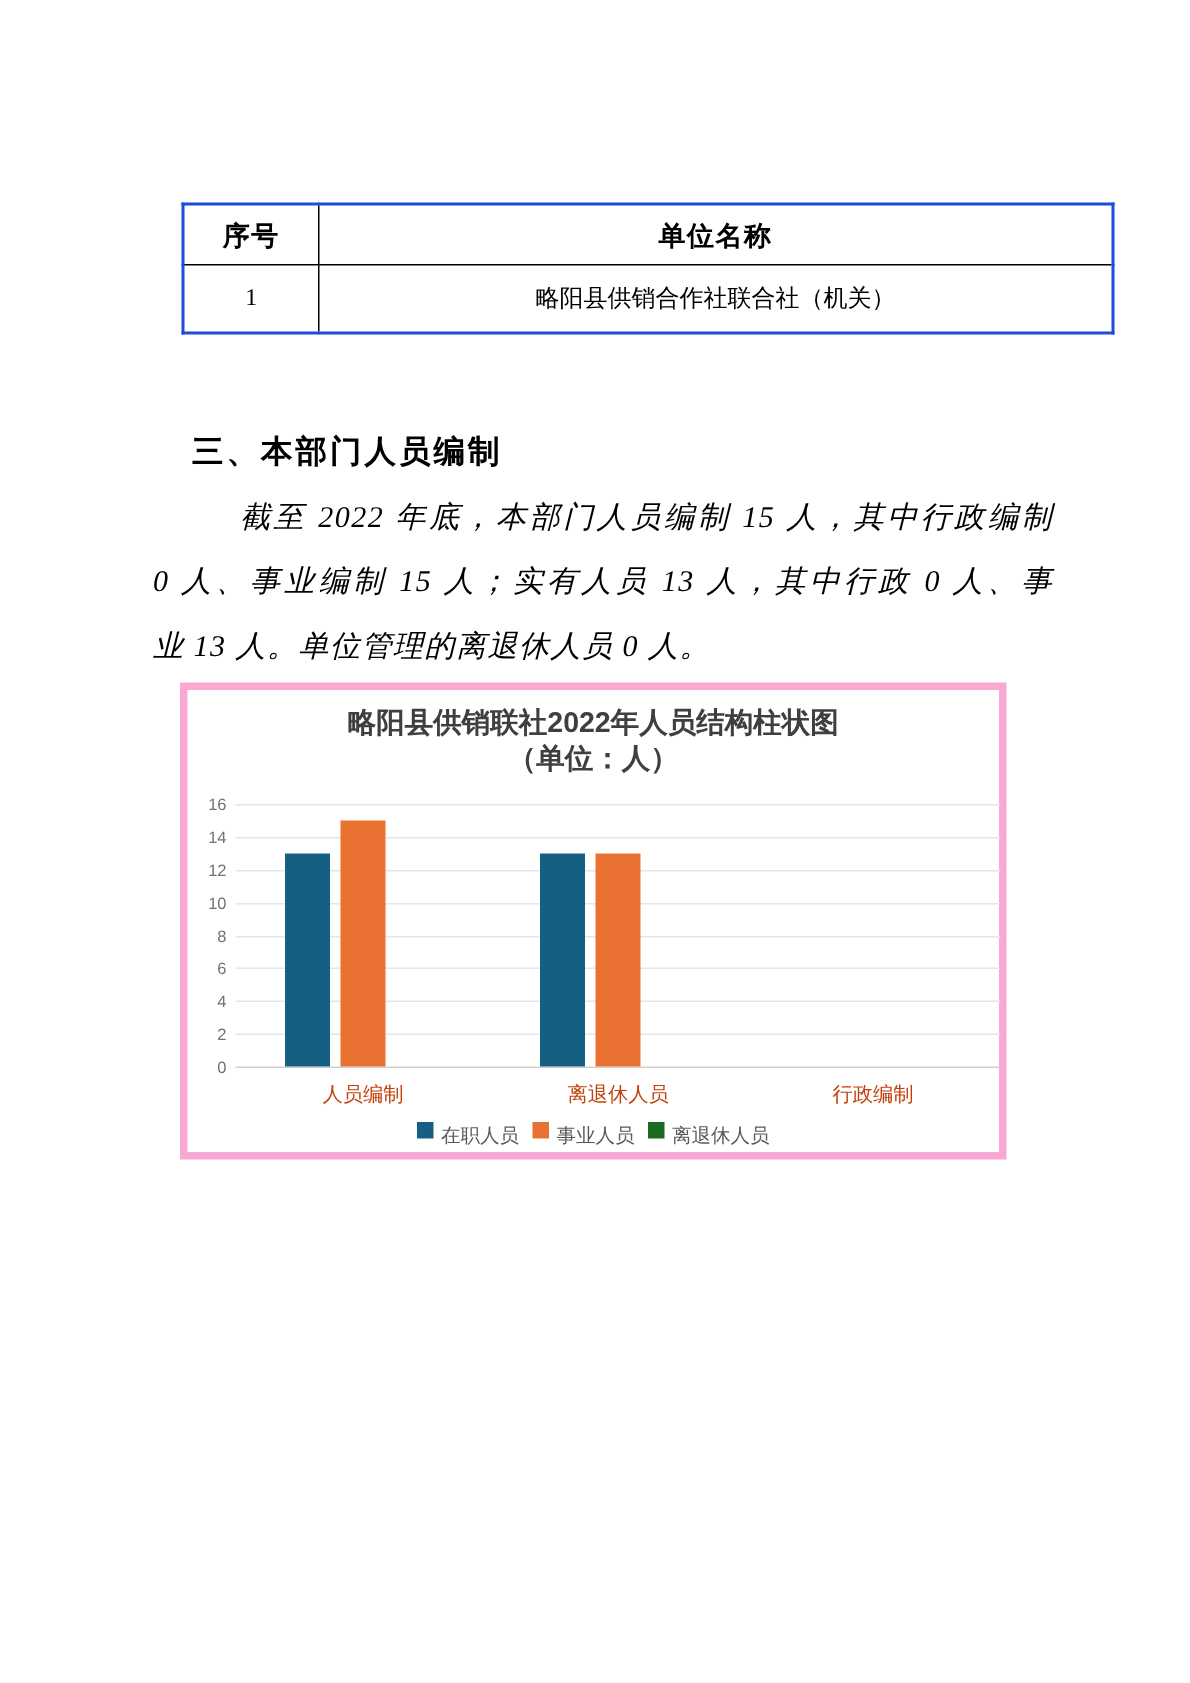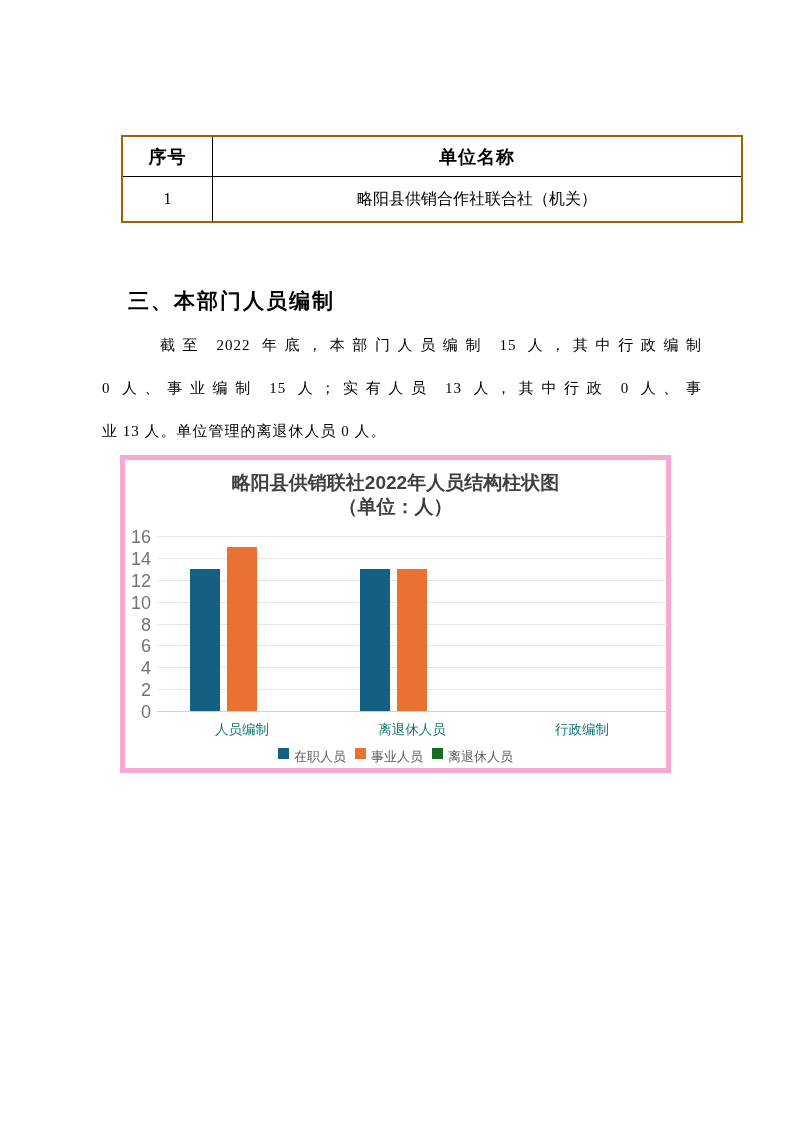"序号" .doc-table { border: 2px solid #a16207 -> 2px solid #1d4ed8 }
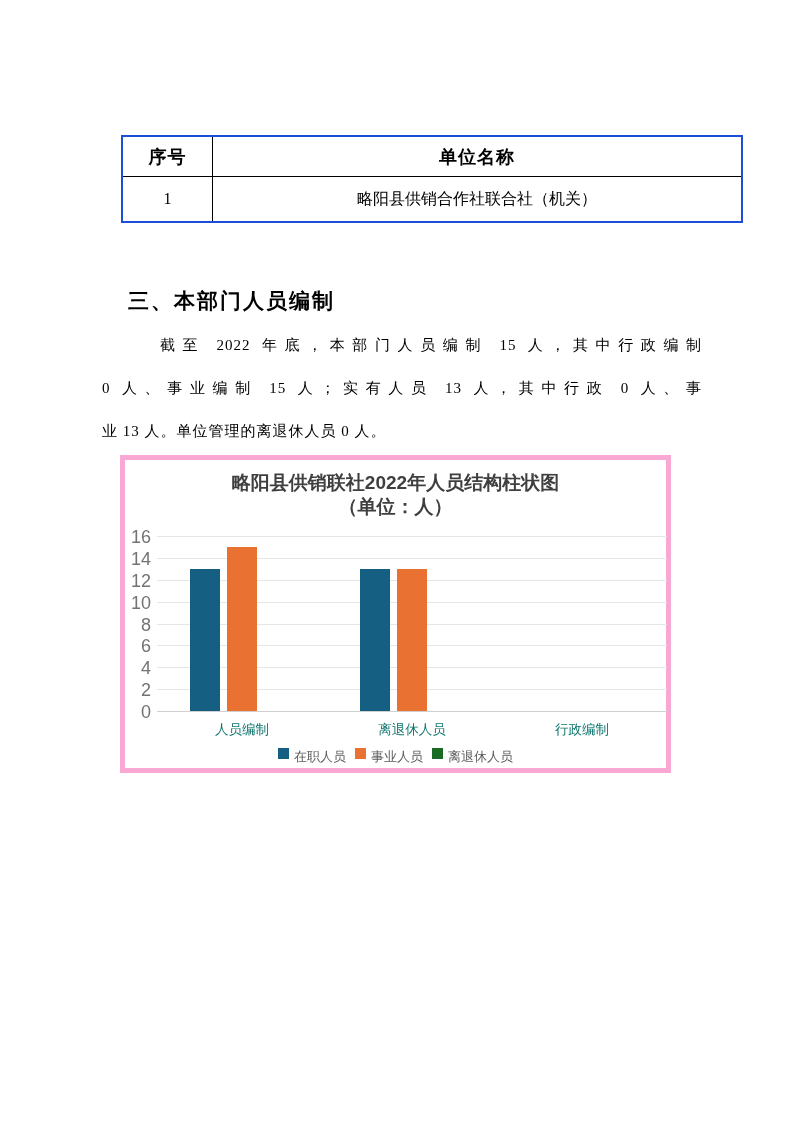"截至 2022 年底，本部门人员编制 15 人，其中行政编制" .pline { font-size: 15px -> 20px; font-style: none -> italic }
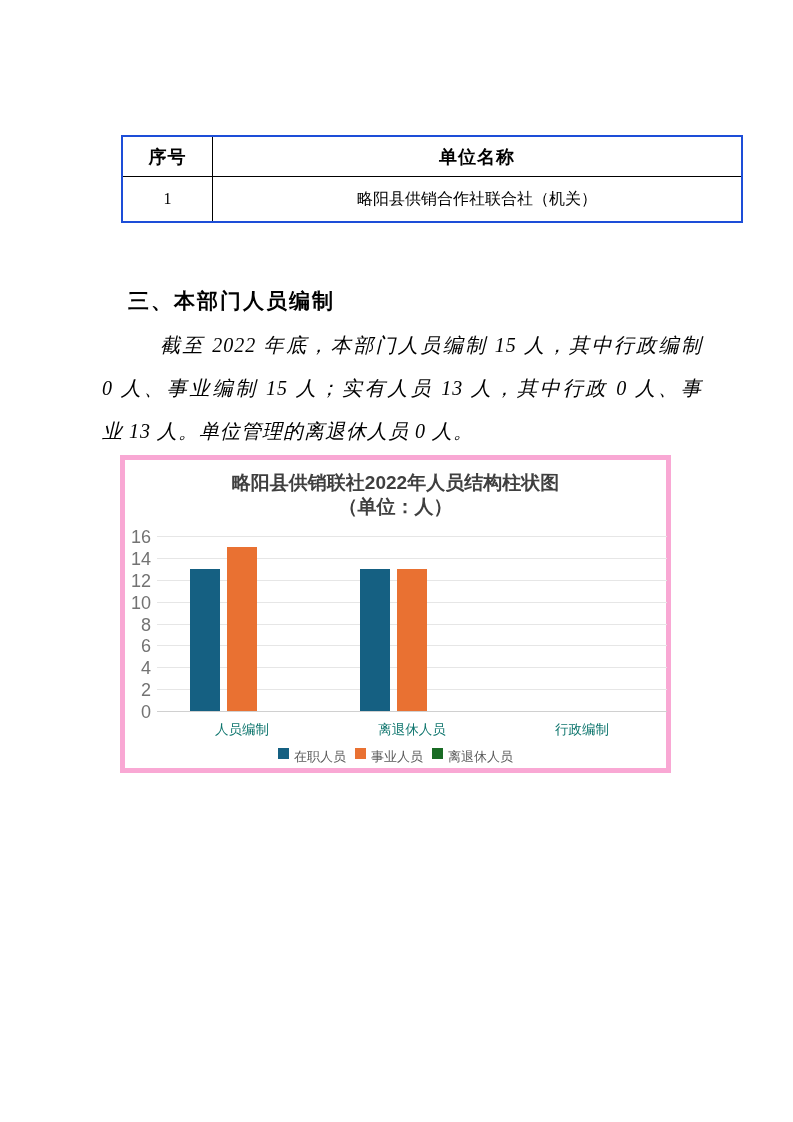"16" .ytick { font-size: 18px -> 11px }
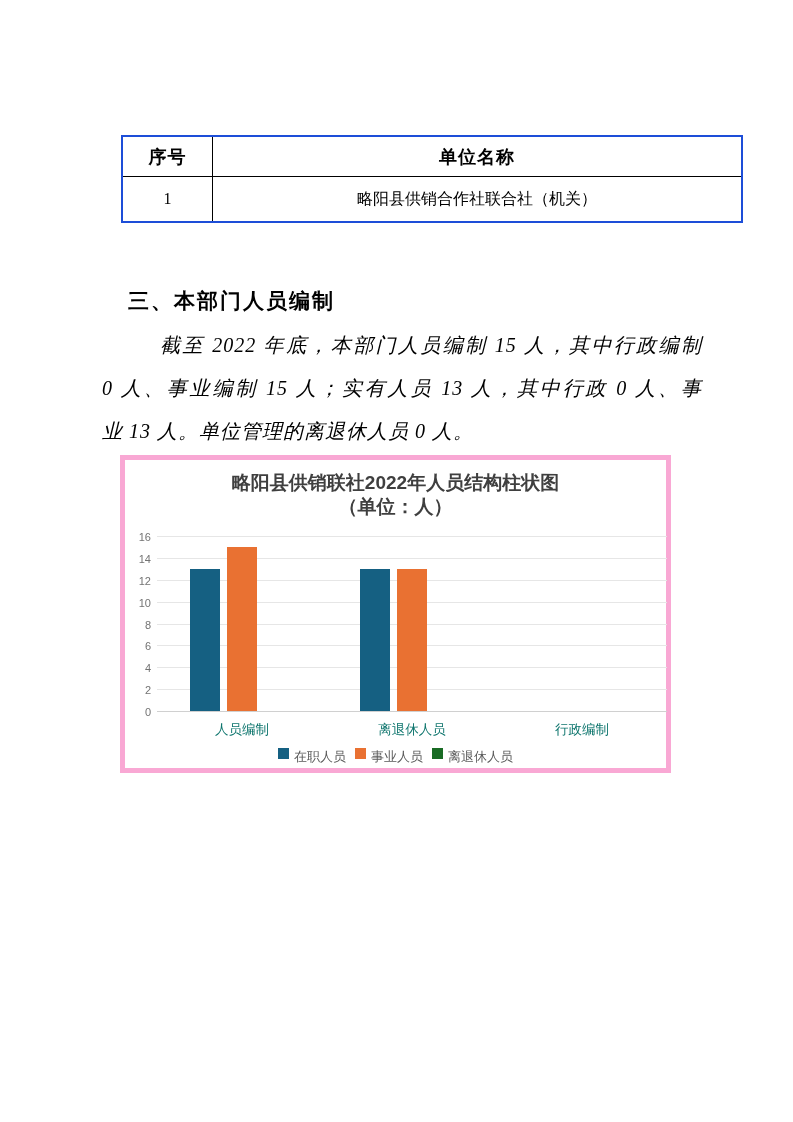"人员编制" .cat { color: #0f766e -> #c2410c }
